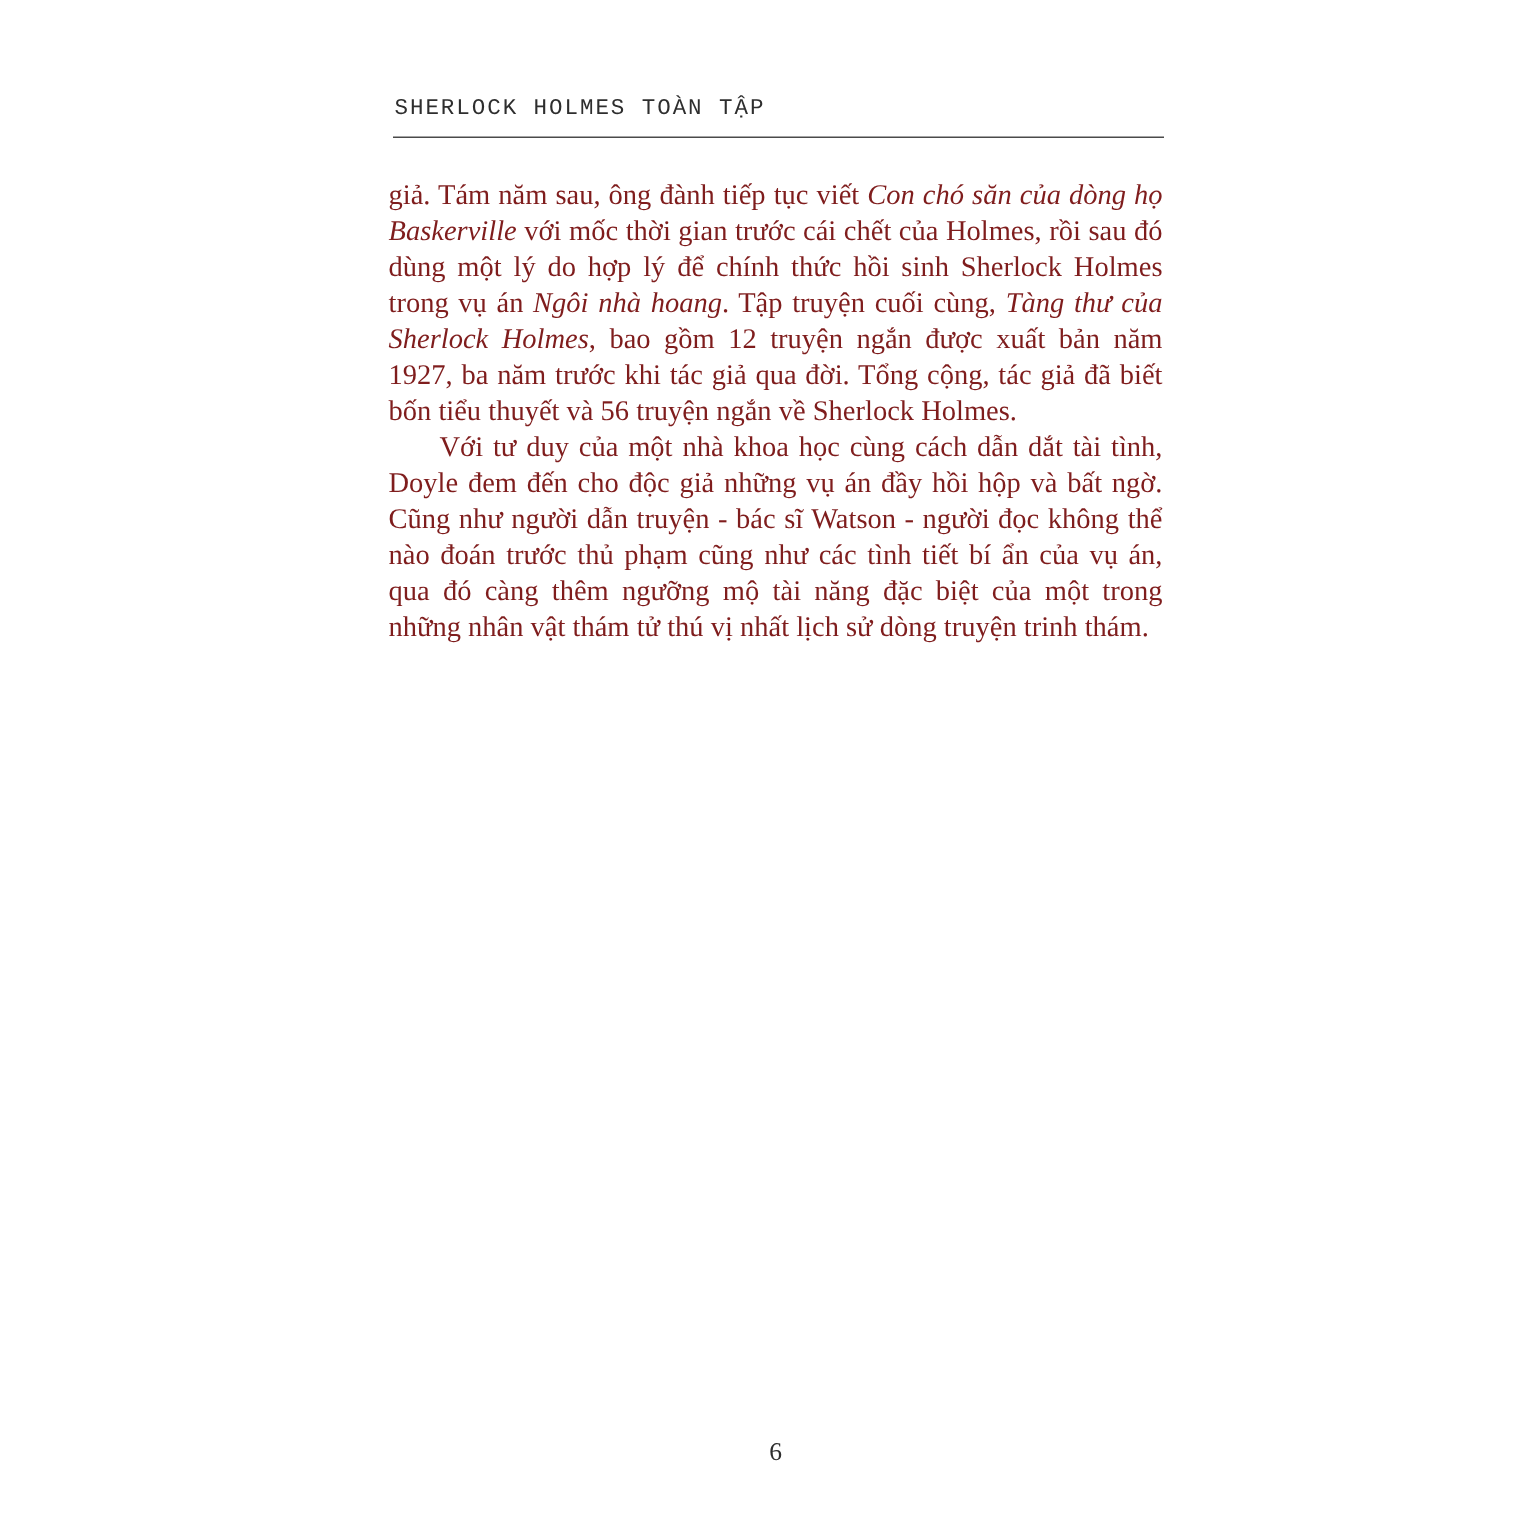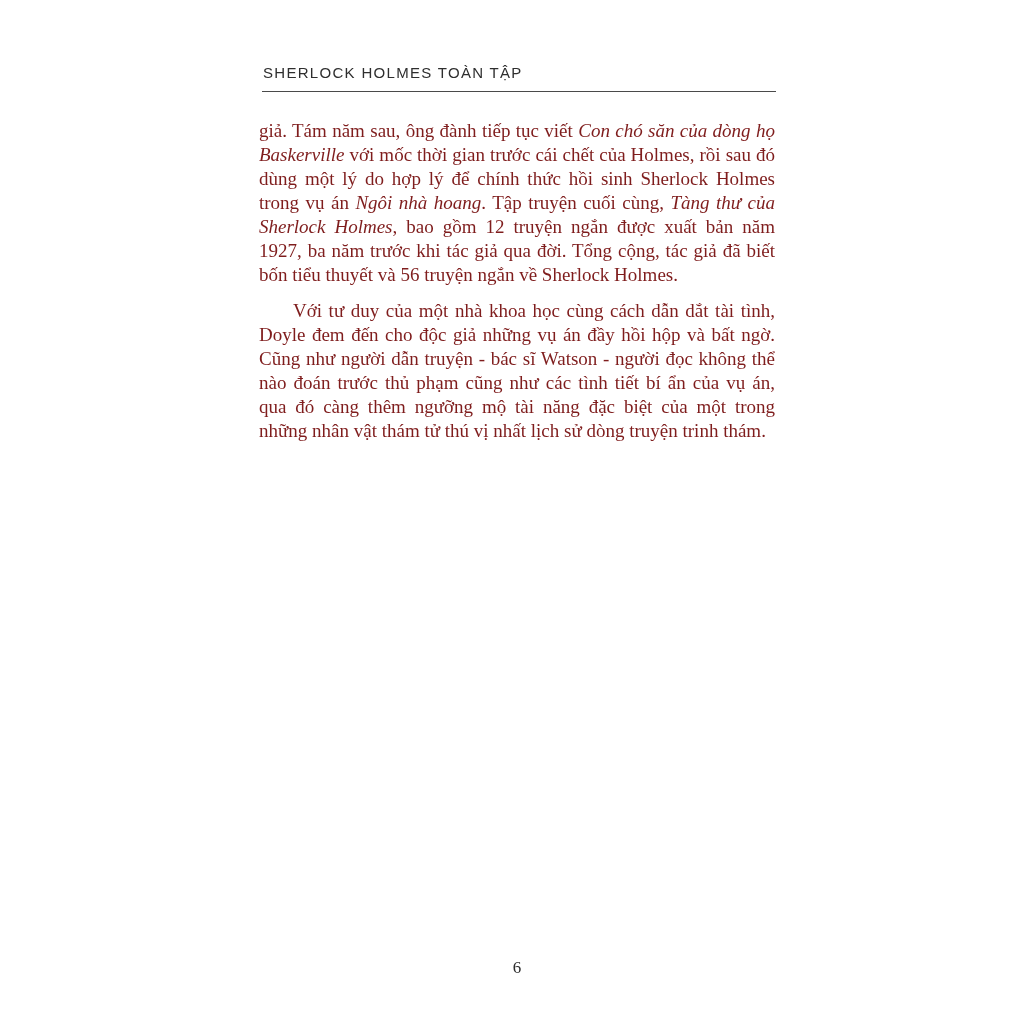"SHERLOCK HOLMES TOÀN TẬP" .running-header { font-family: Liberation Sans, sans-serif -> Liberation Mono, monospace }
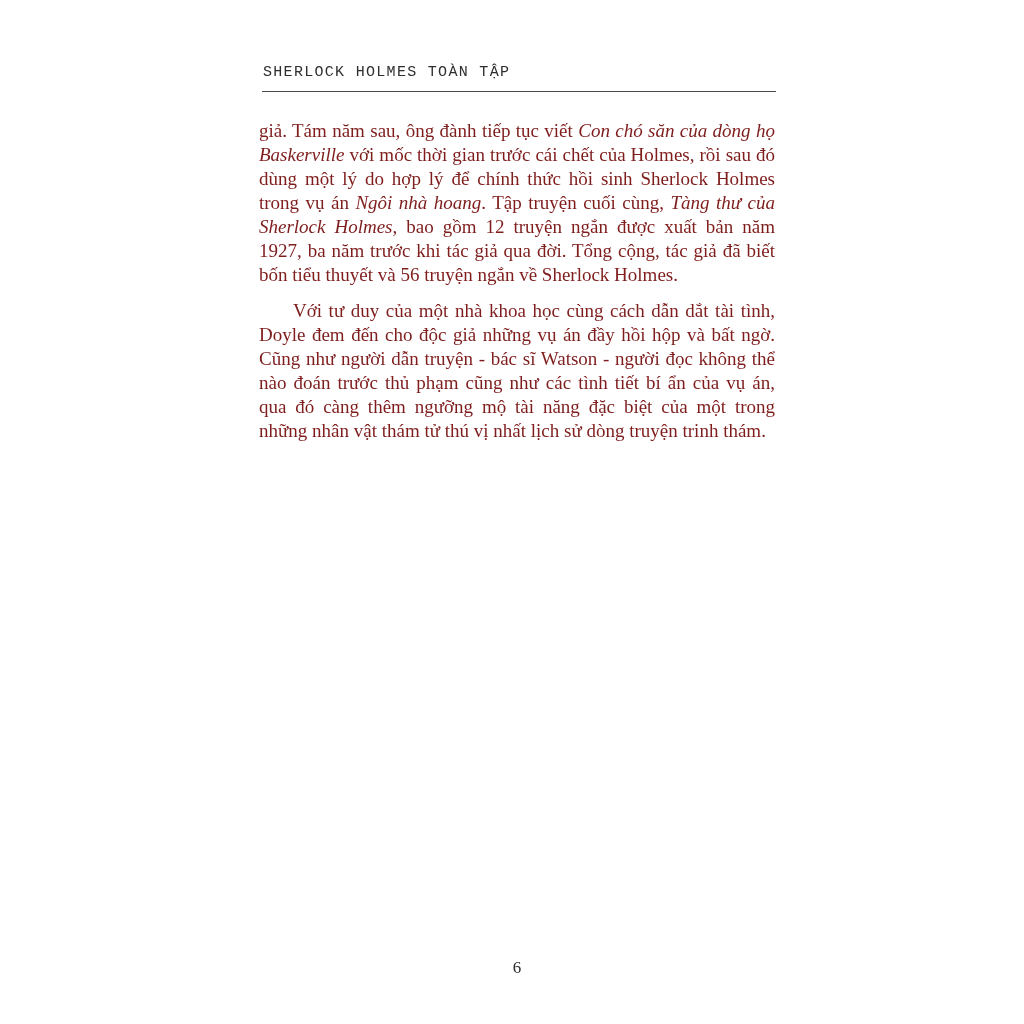"Với tư duy của một" .body-text p + p { margin-top: 12px -> none }
